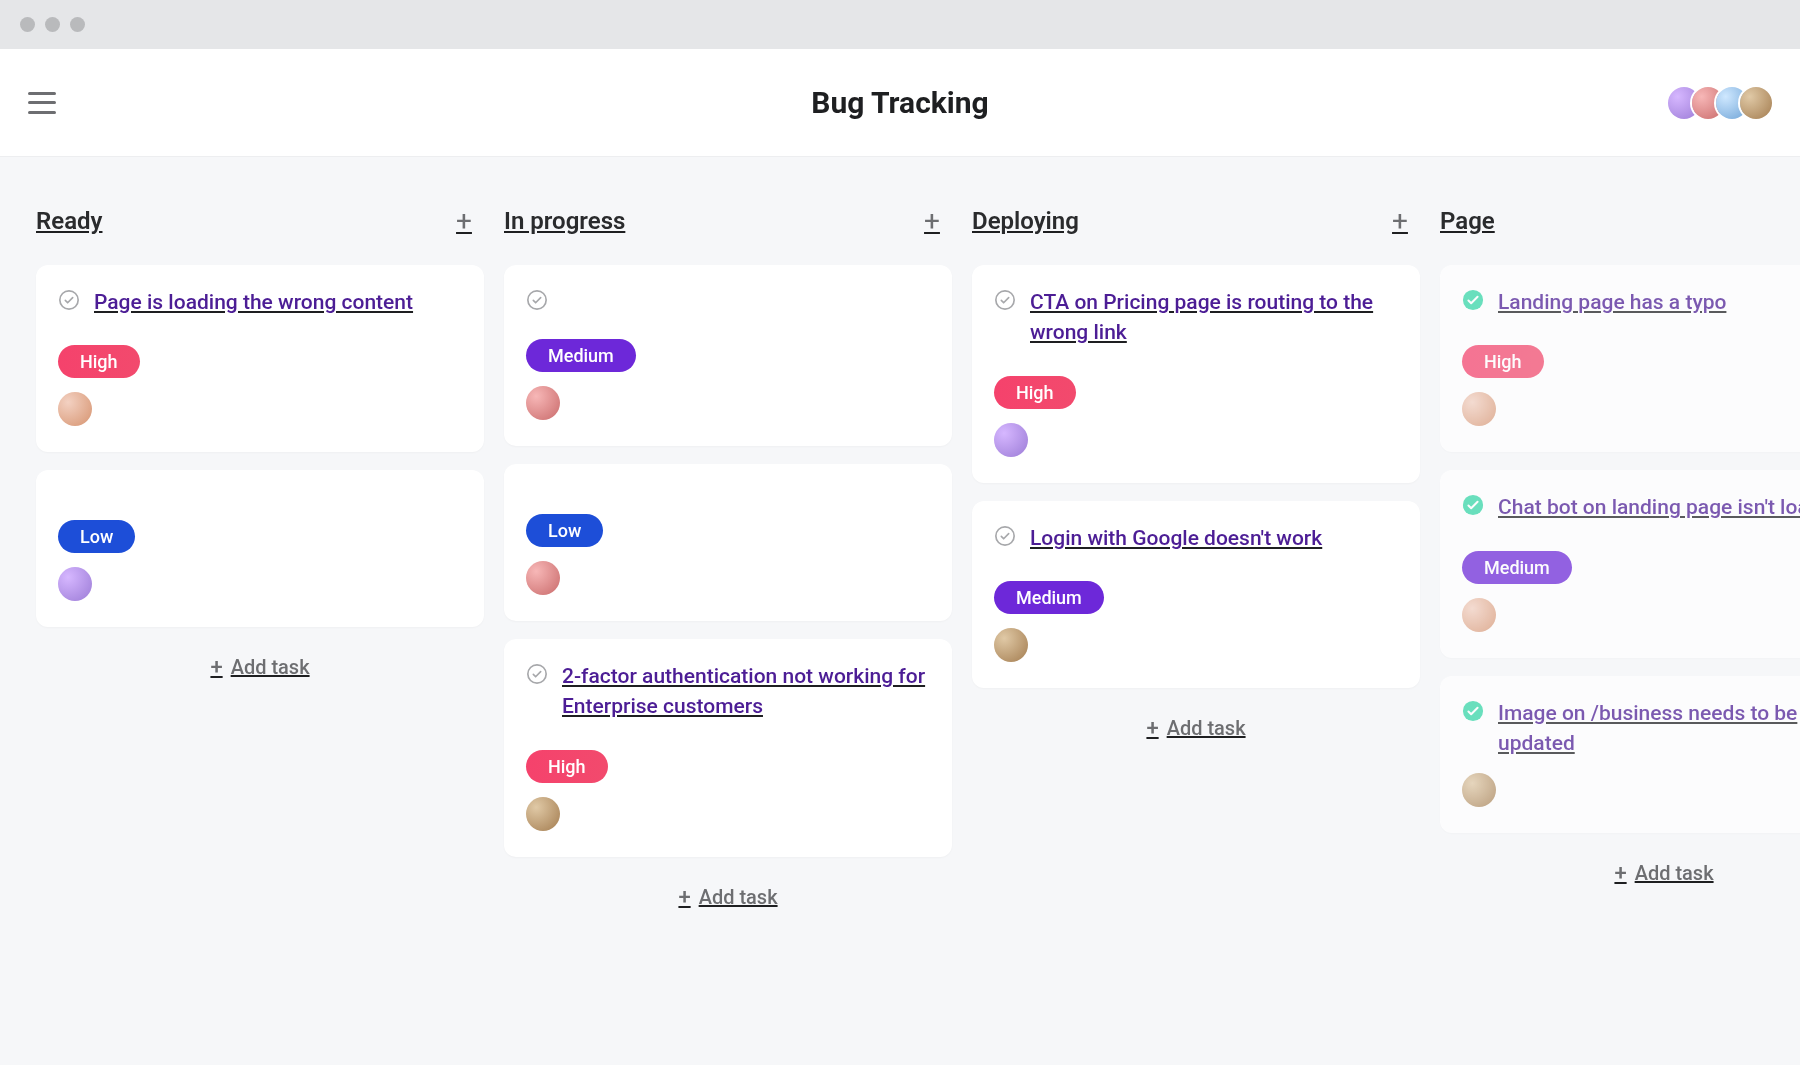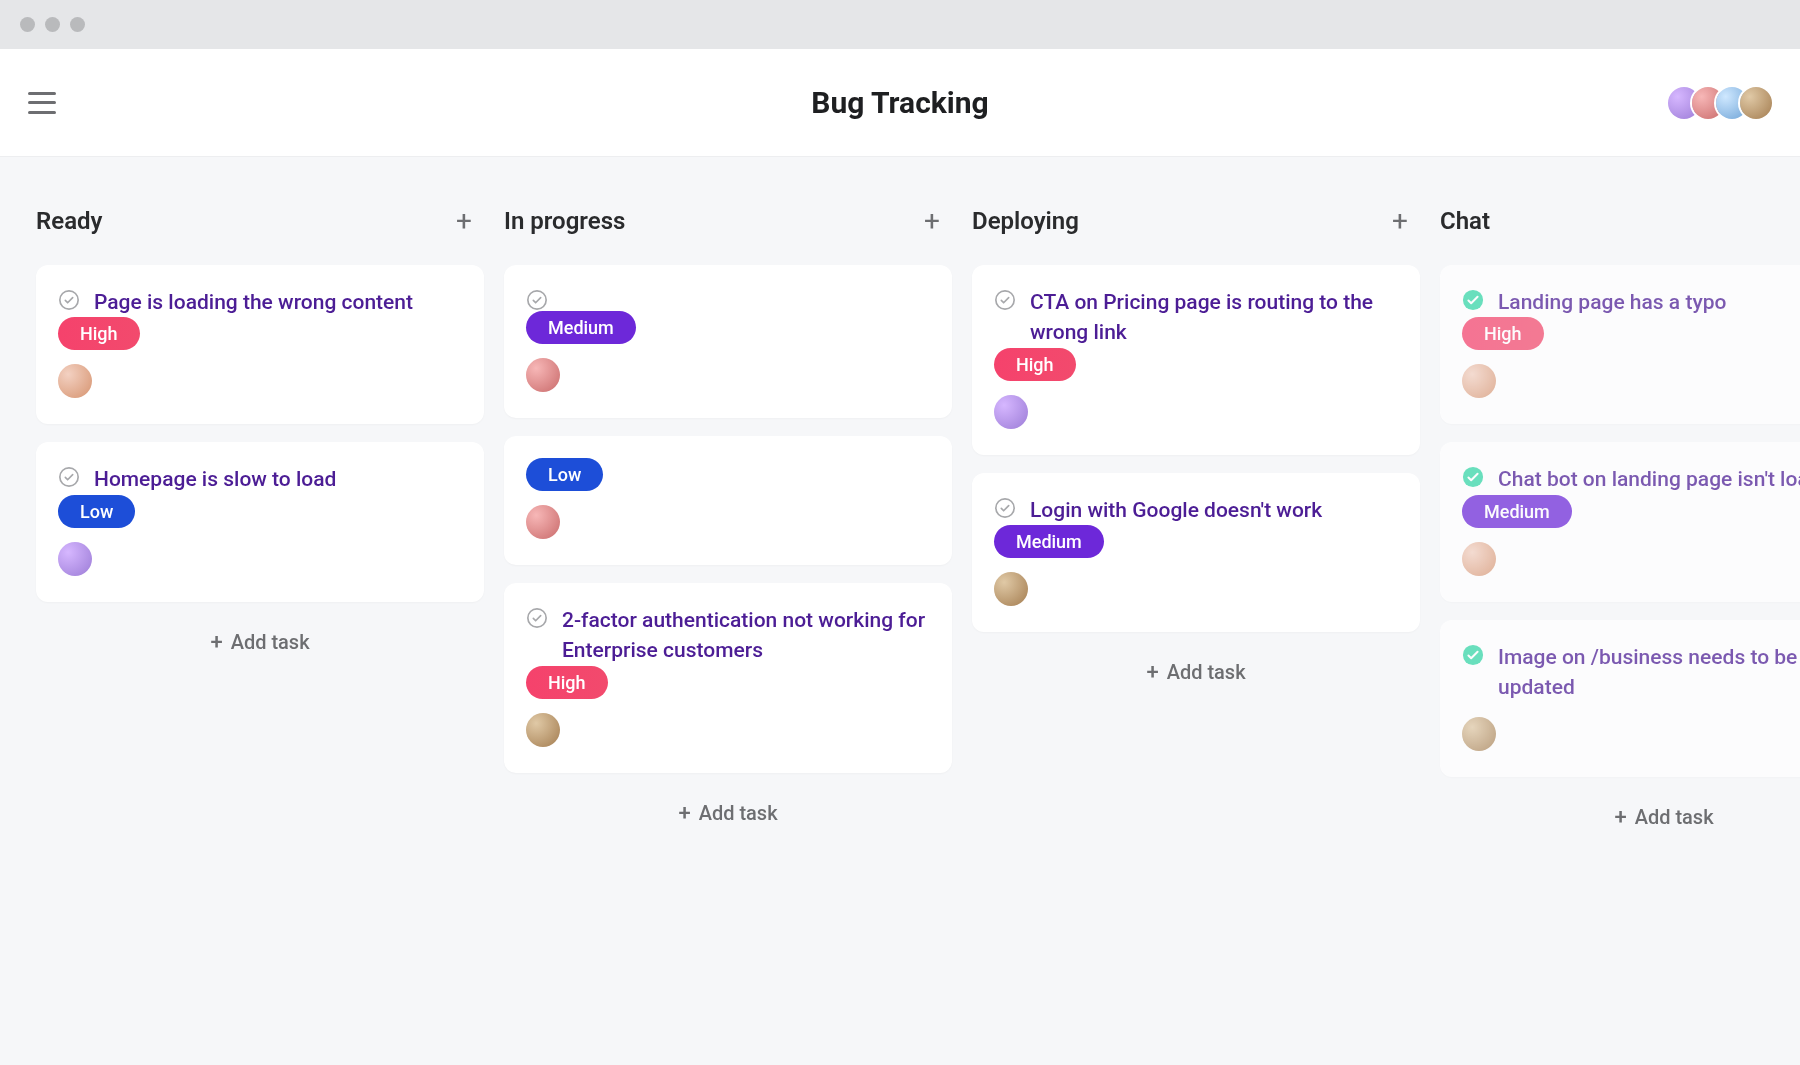"Ready" .column { text-decoration: none -> underline }
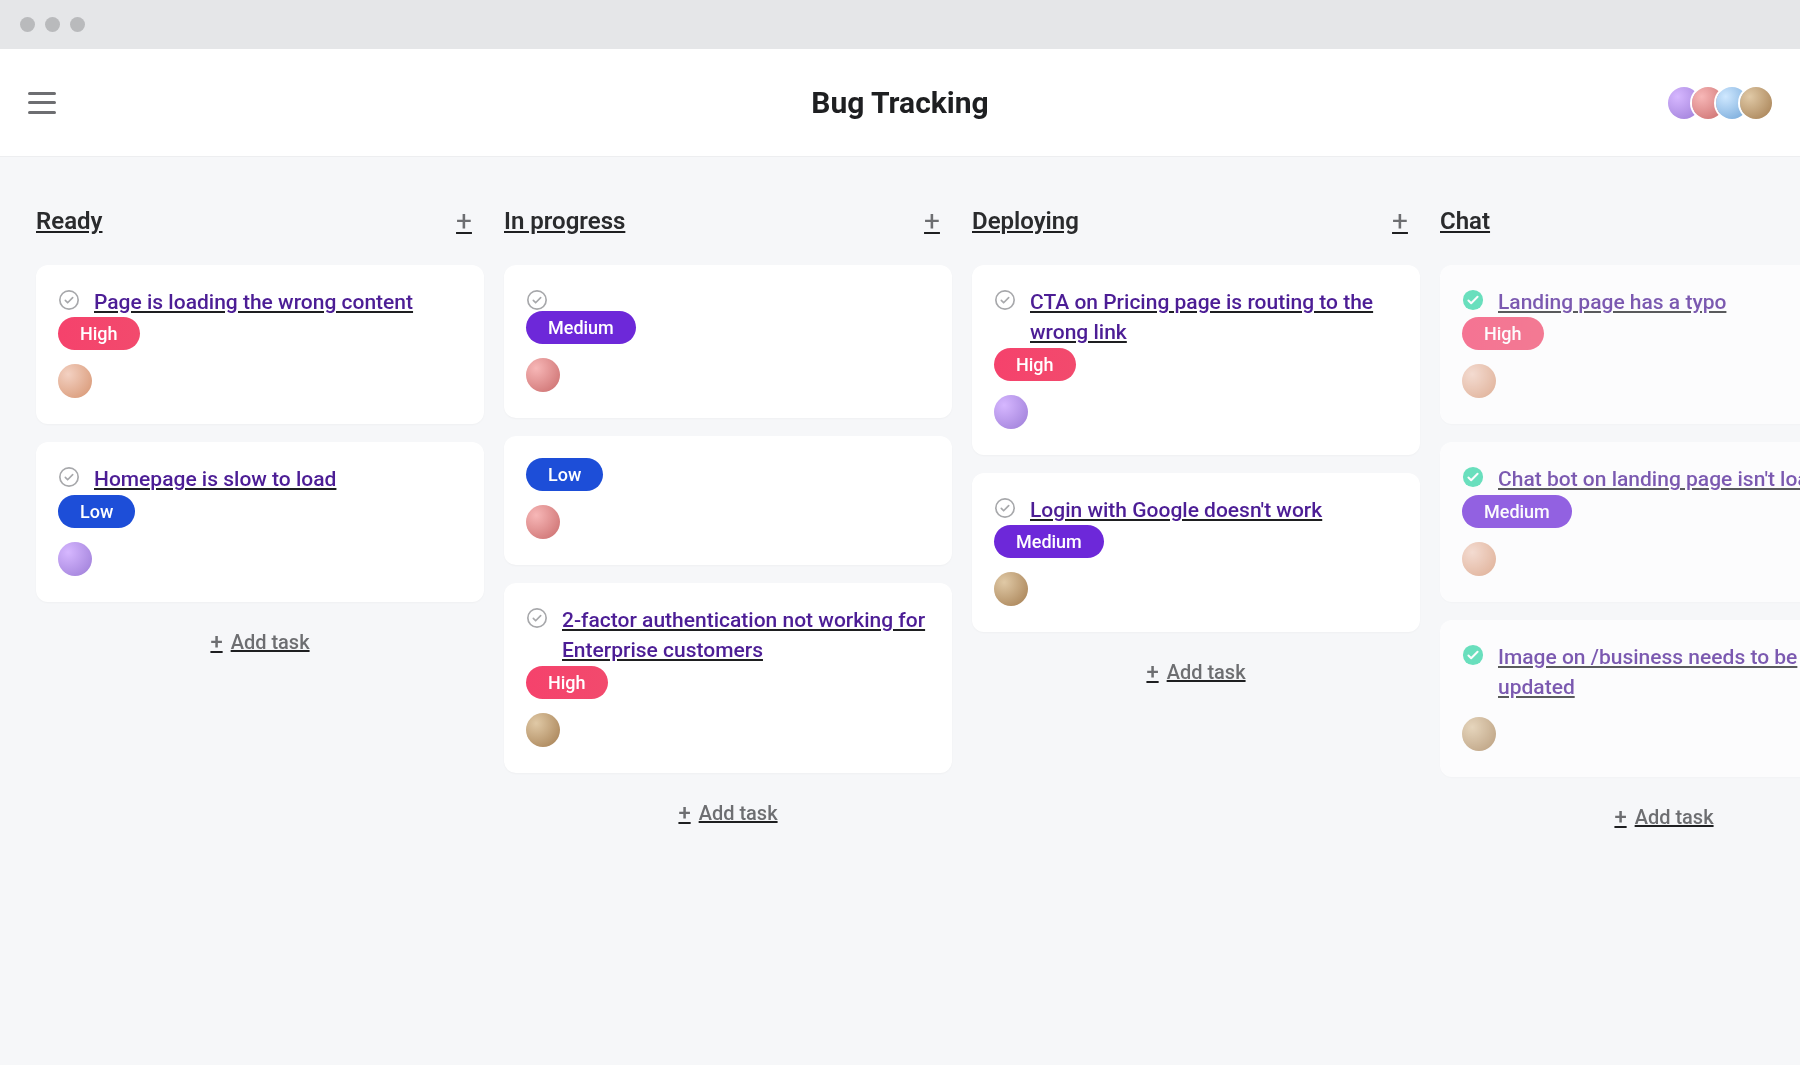"Chat" div.col-title { text: Chat -> Page }
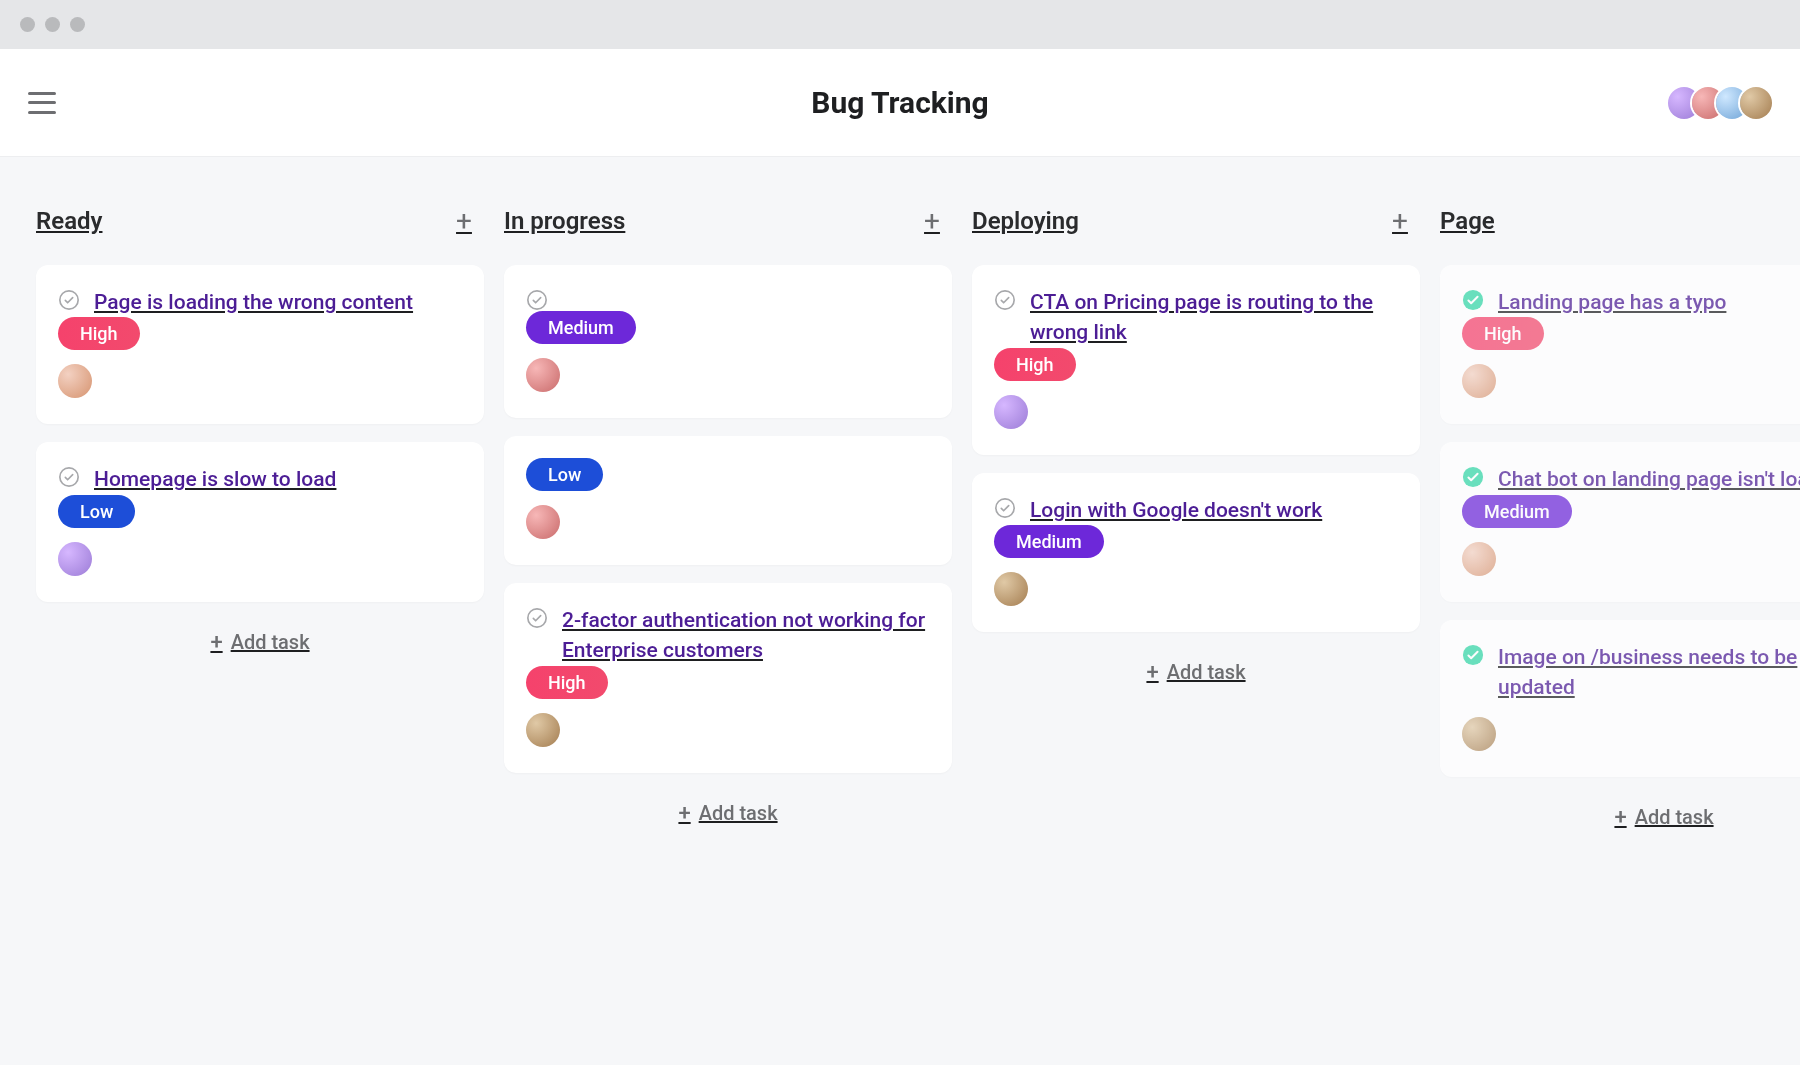"High" .tag { margin-top: 0 -> 28px }
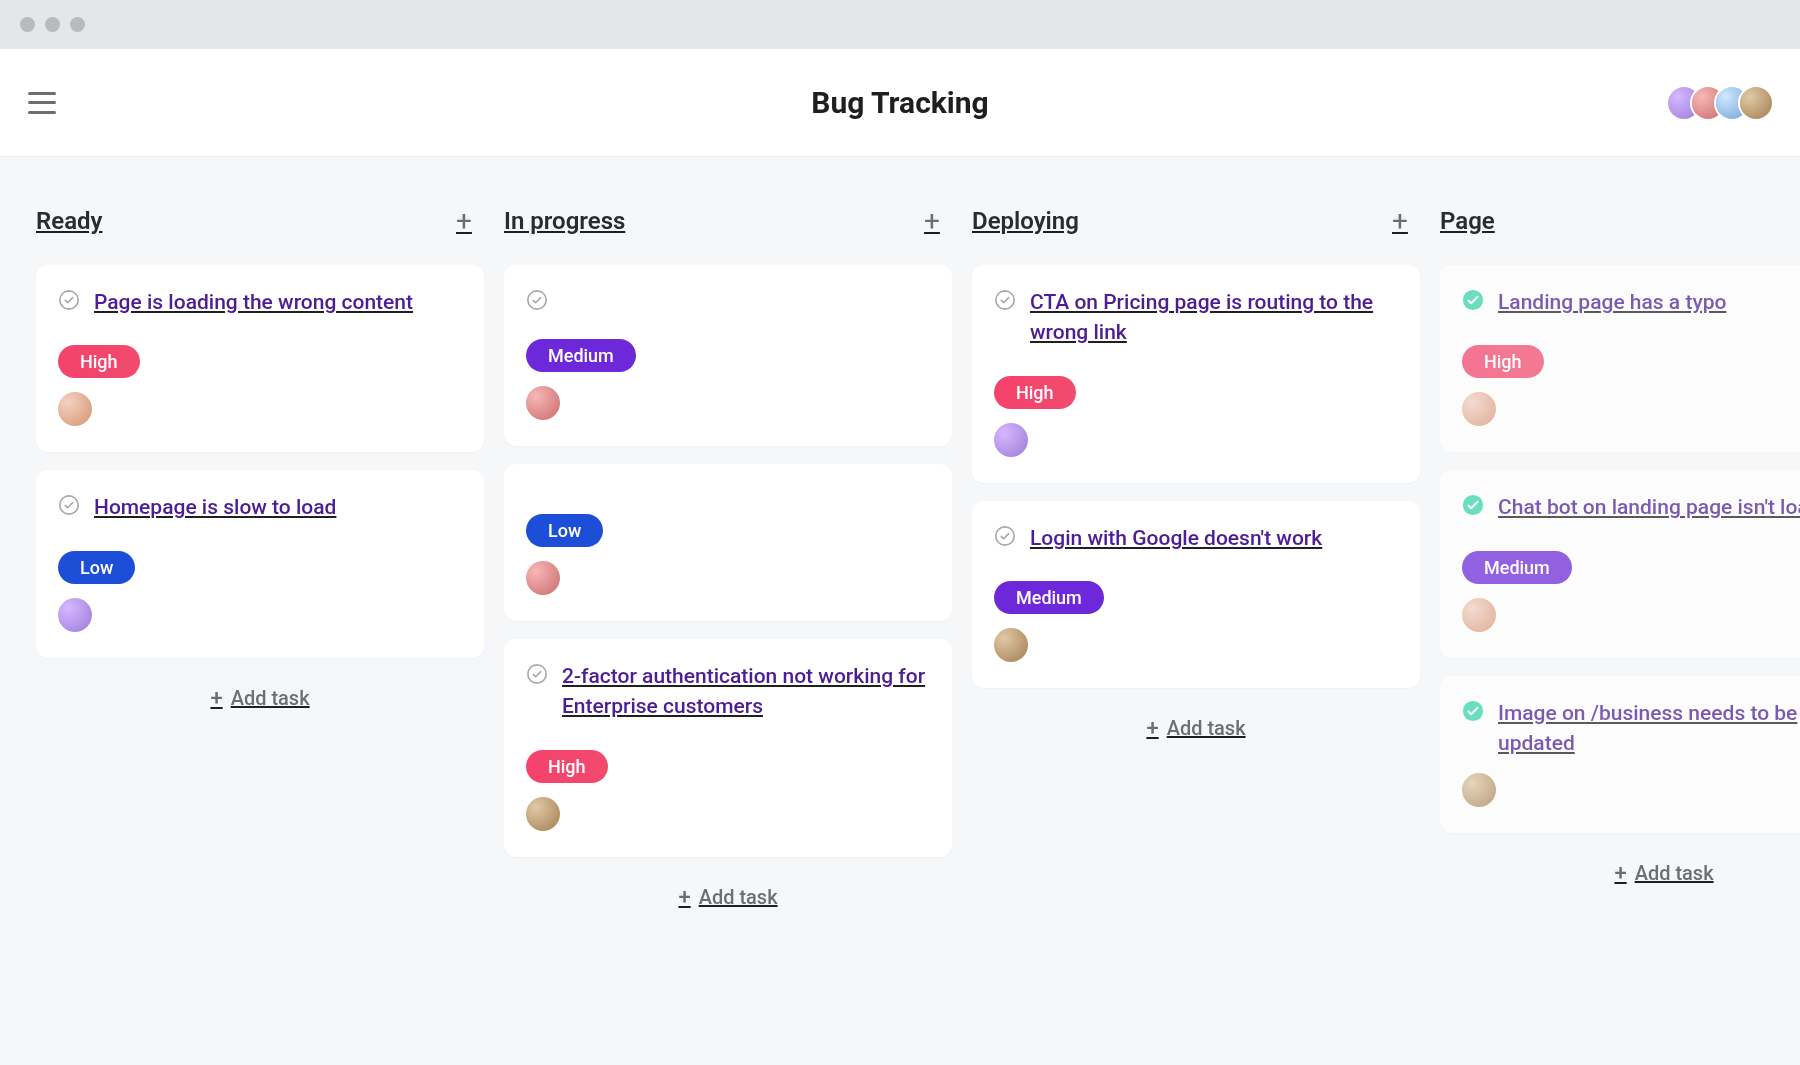"Homepage is slow to load" div.card-row1 { html: <div> <div> <svg> <circle></circle> <path></path> </svg> </div> <div>Homepage is slow to load</div> </div> -> none }
